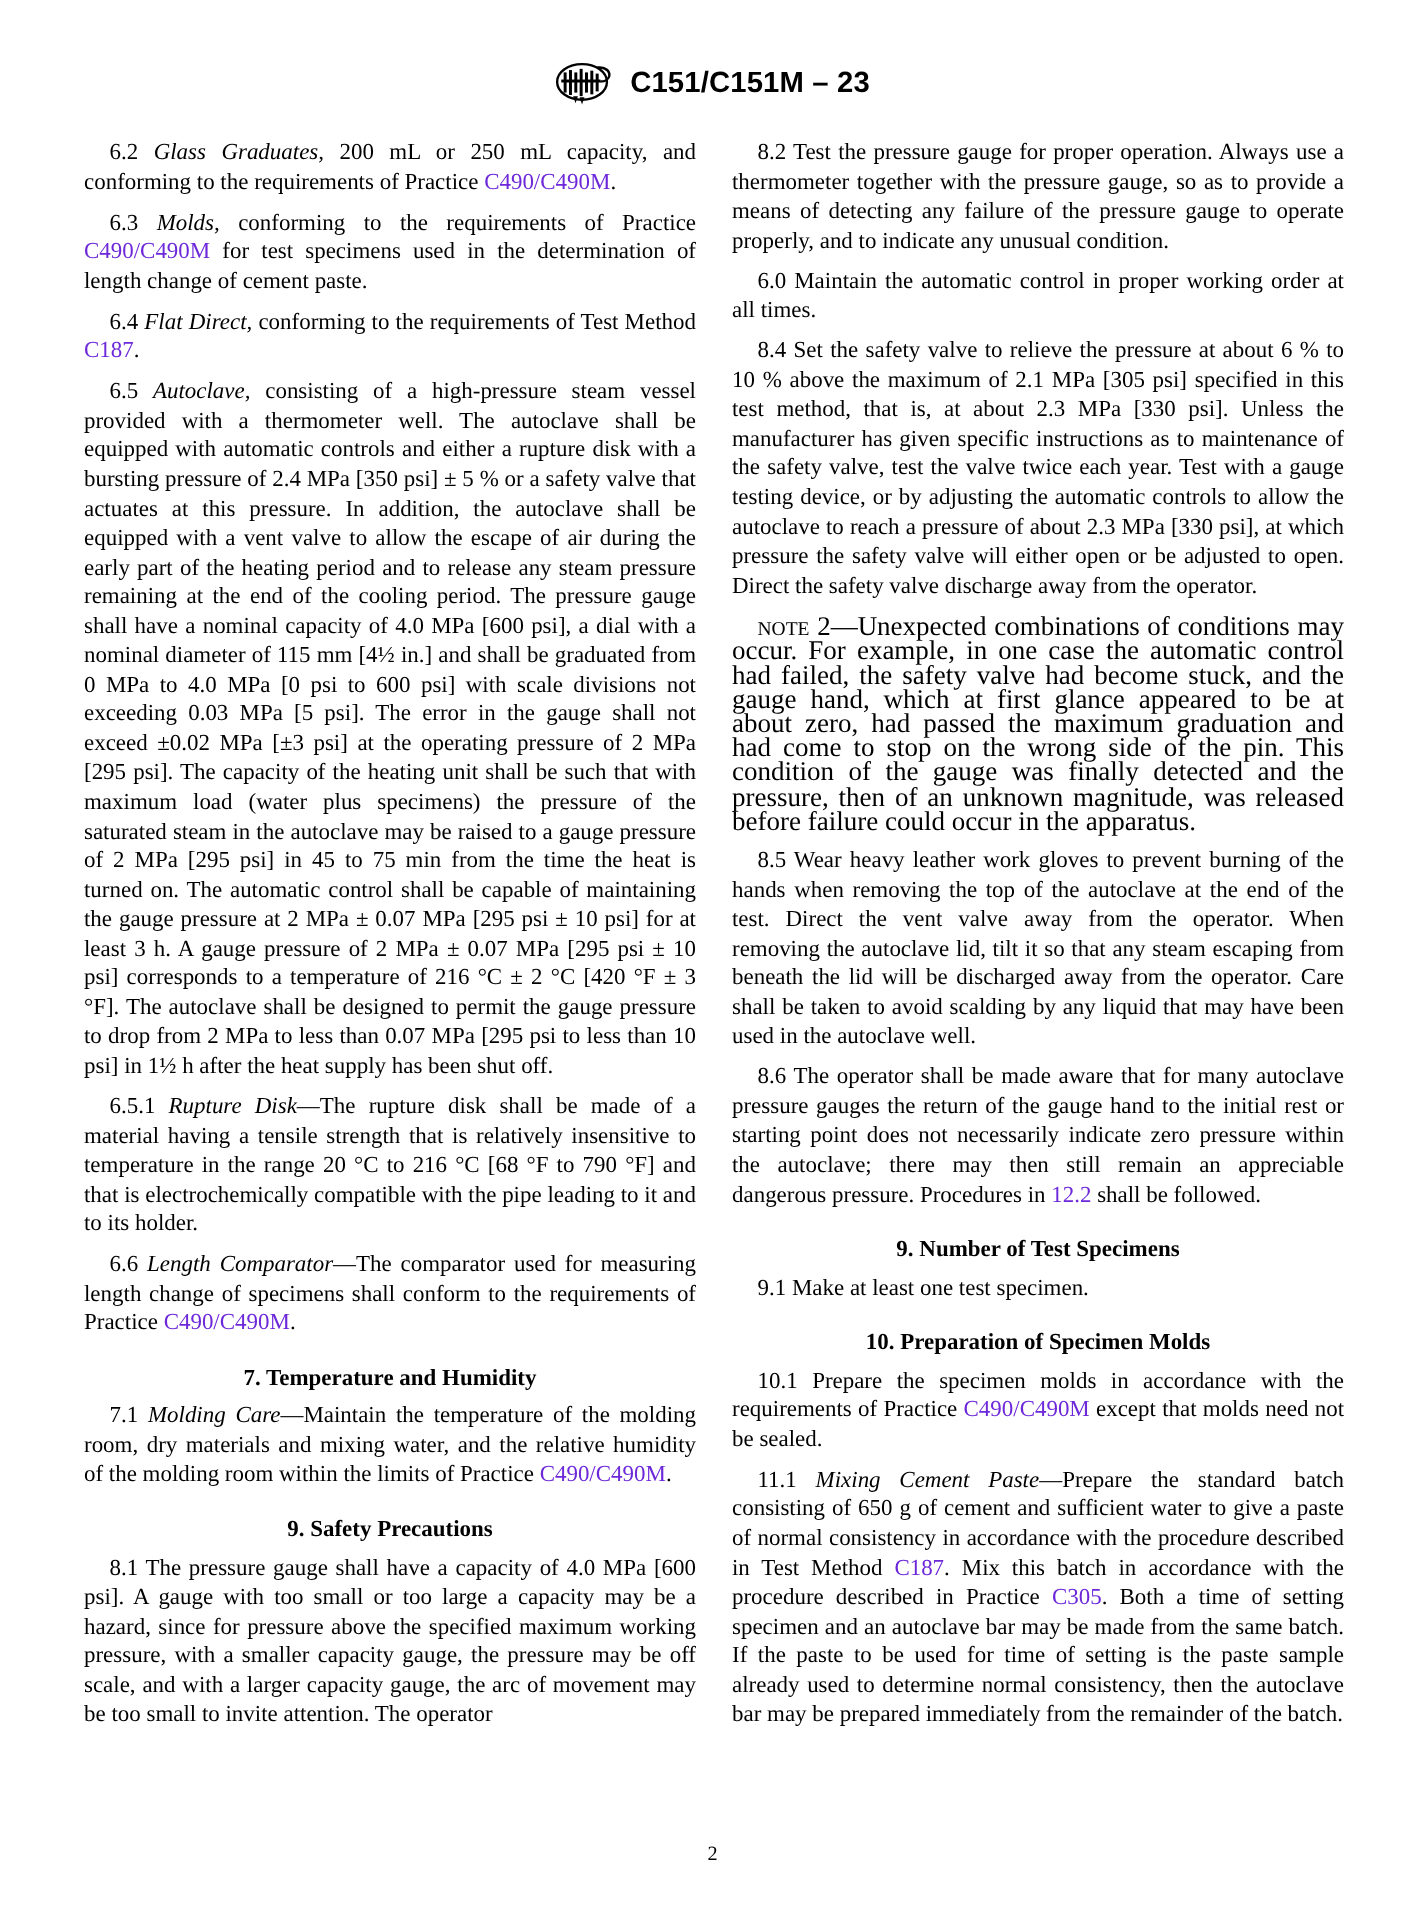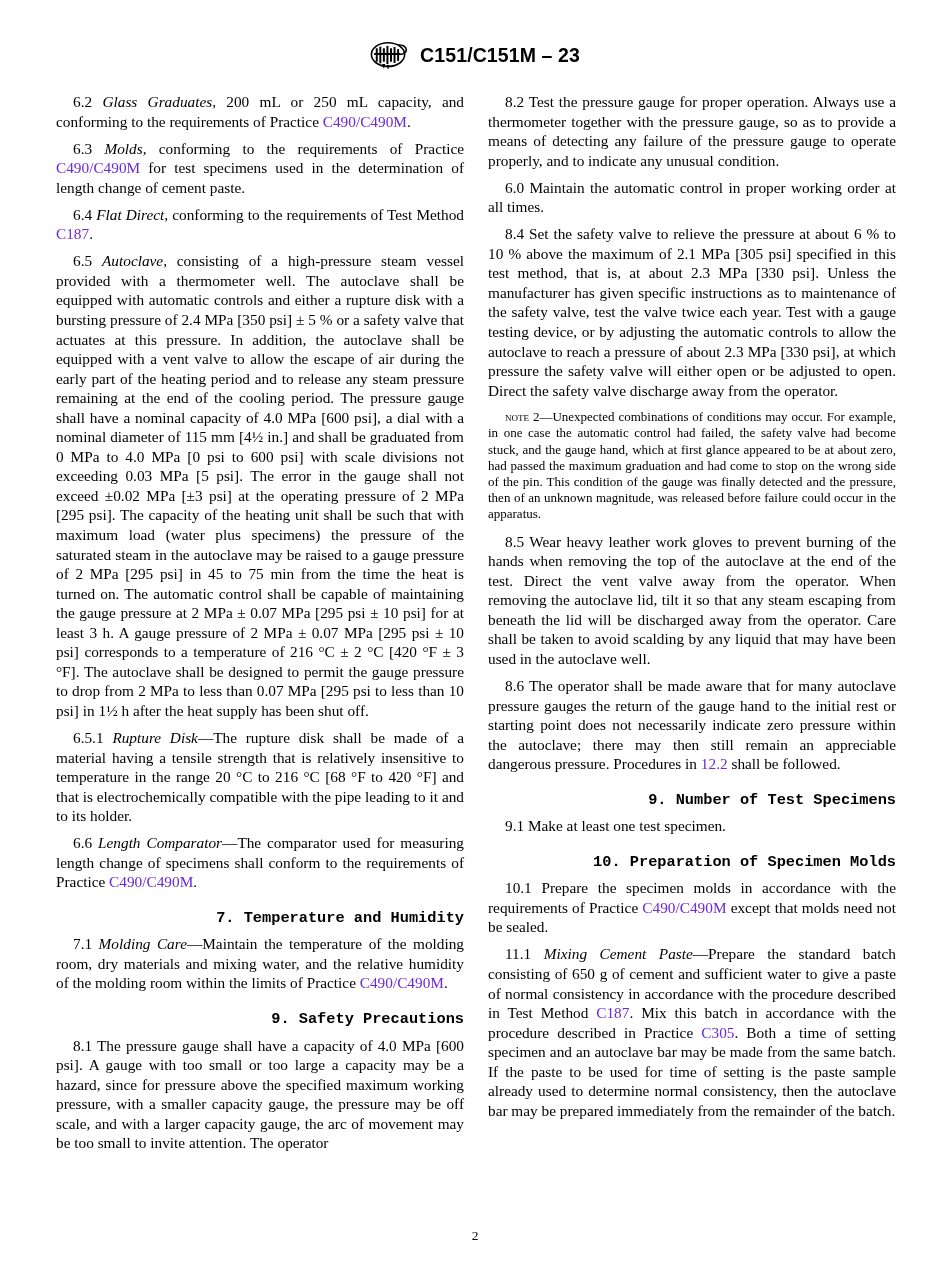"note 2—Unexpected combinations of" p.note { font-size: 13px -> 18px }
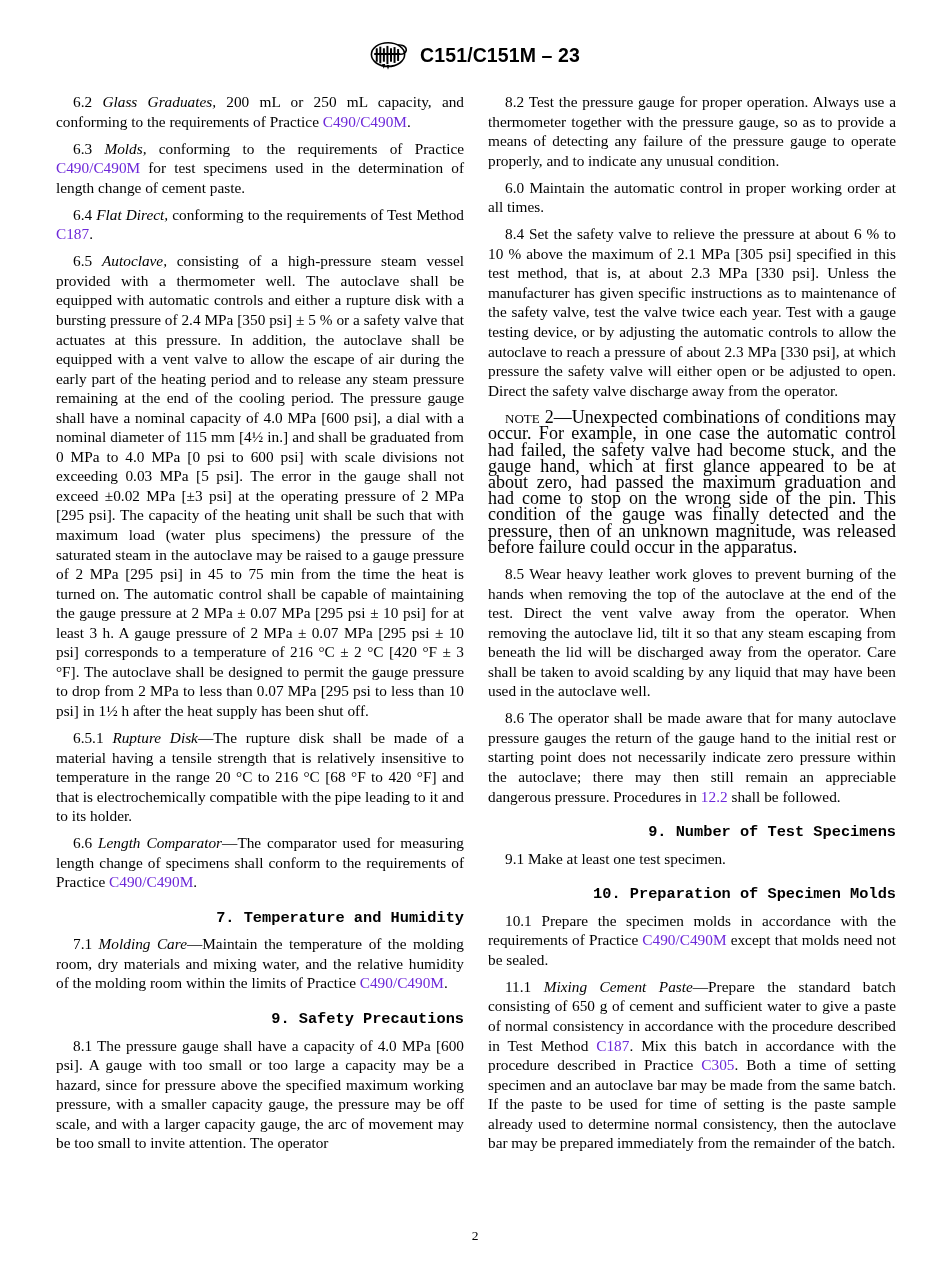"—The rupture disk shall be" span { text: 420 -> 790 }
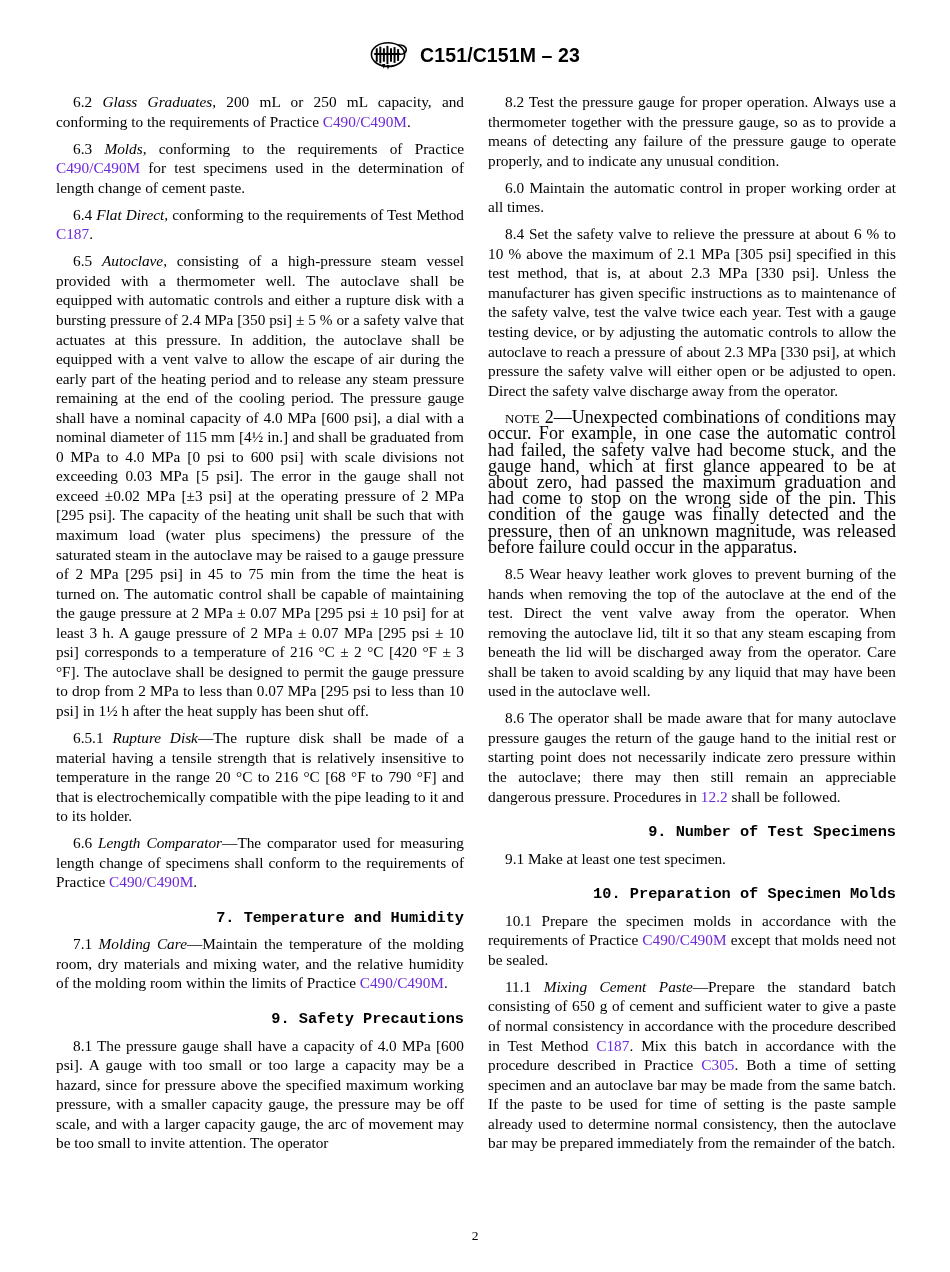"9. Number of Test Specimens" h2.section-head { font-family: Liberation Mono, monospace -> none; text-align: right -> center }
